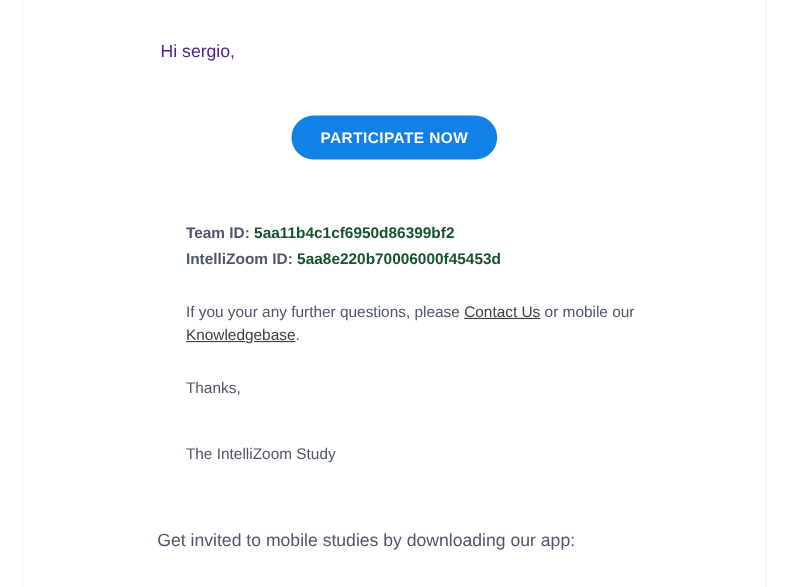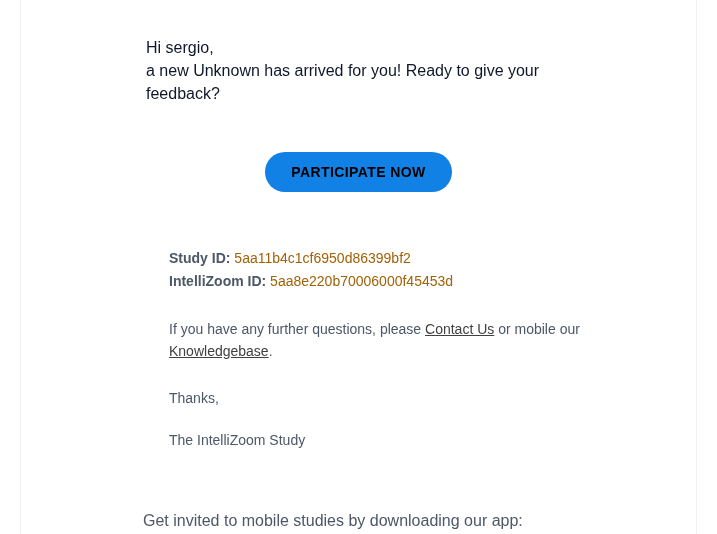"Hi sergio," .greeting-block { color: #0f172a -> #4c1d95 }
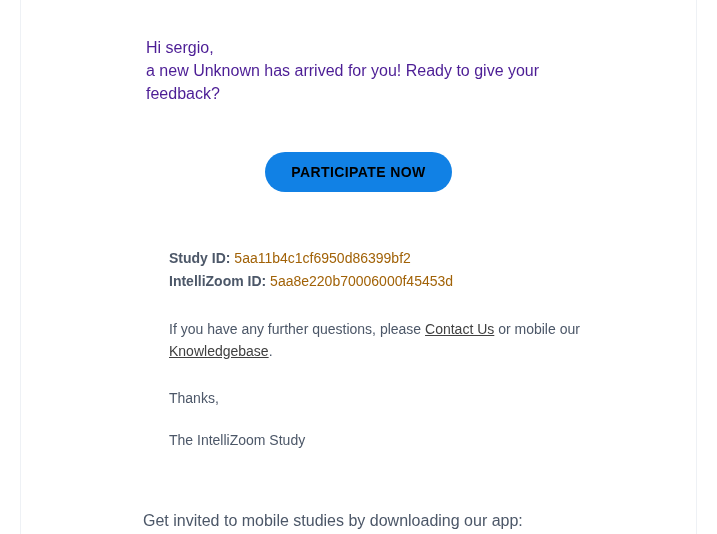"a new Unknown has arrived" span.greeting-line { html: <span>a new Unknown has arrived for you! Ready to give your feedback?</span> -> none }
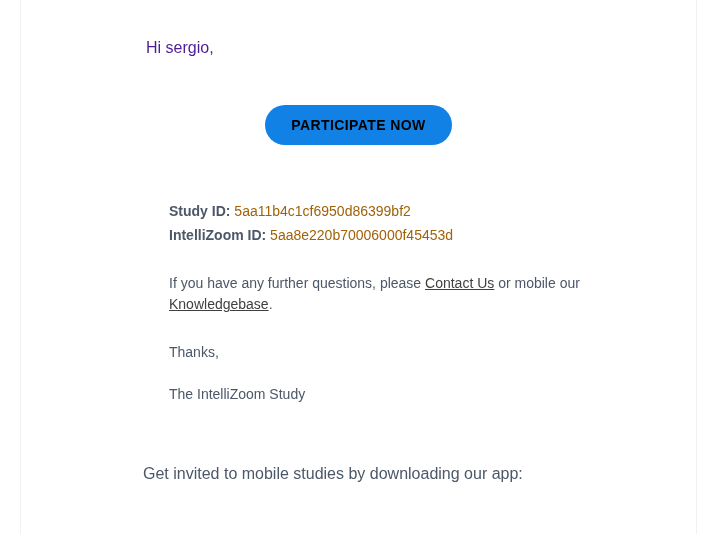"PARTICIPATE NOW" .cta-button { color: #000000 -> #ffffff }
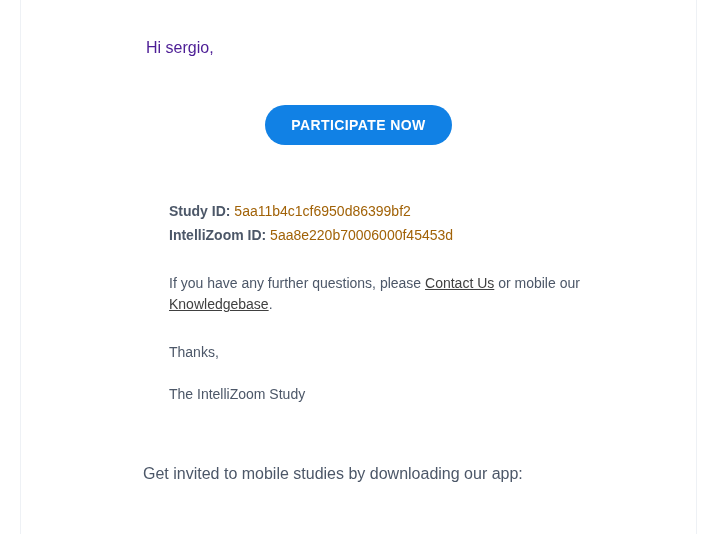"Study ID:" span.id-label { text: Study -> Team }
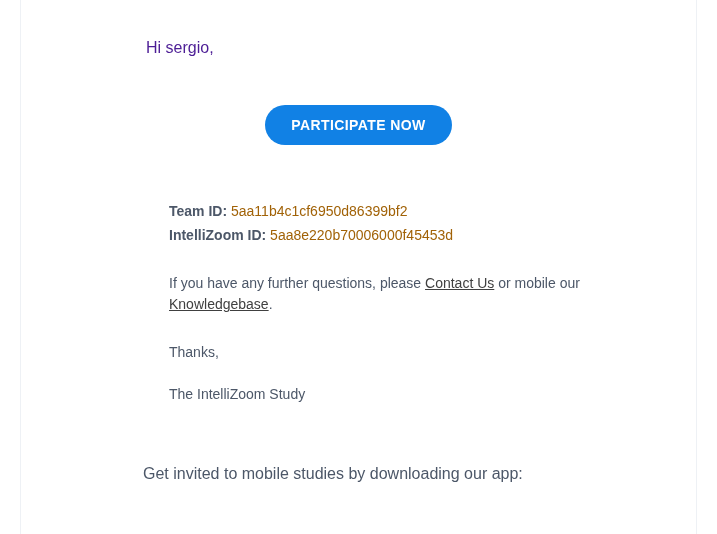"5aa11b4c1cf6950d86399bf2" .id-value { color: #a16207 -> #14532d; font-weight: none -> bold }
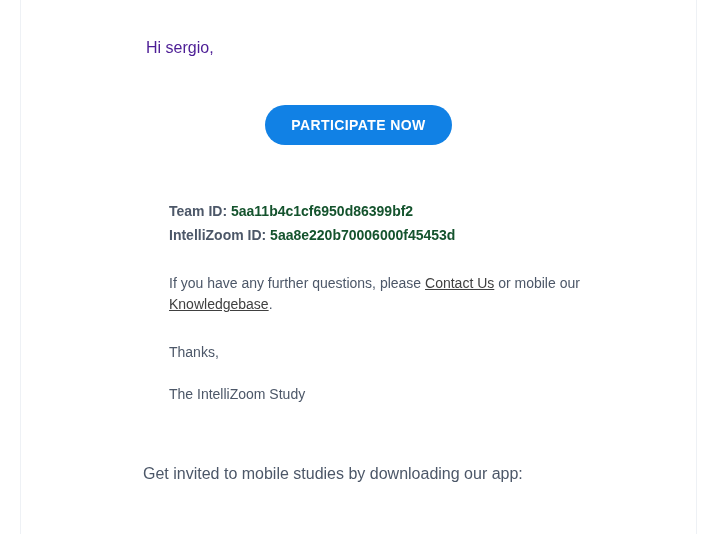"If you have any further" span { text: have -> your }
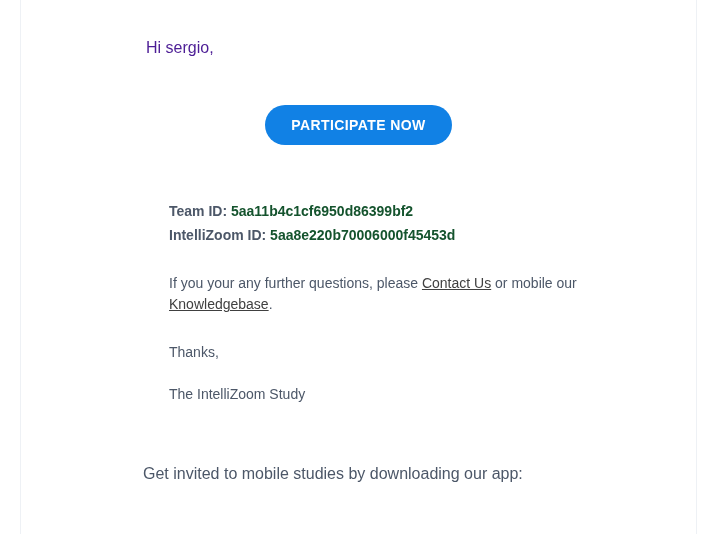"Thanks," .thanks { margin-bottom: 20px -> 38px }
